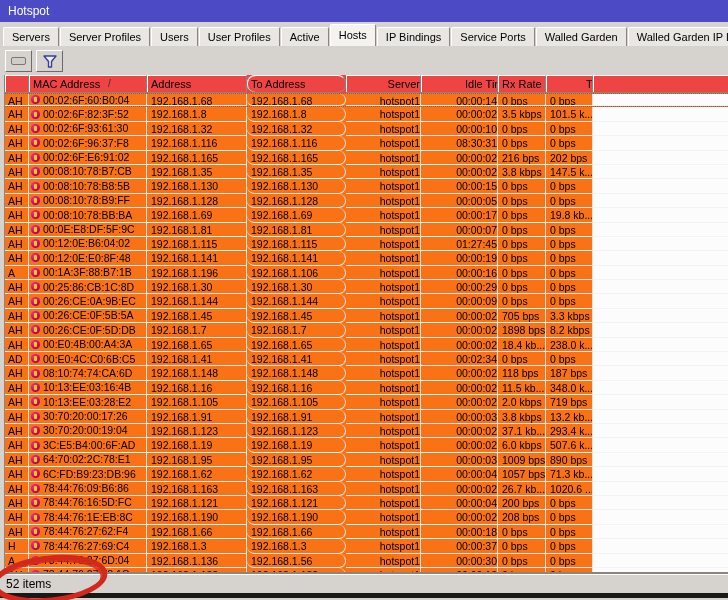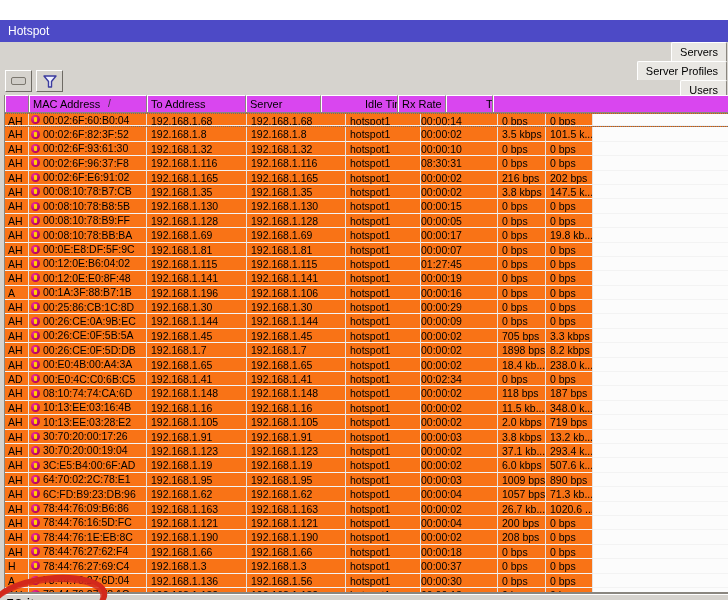"Hotspot" .window { margin-top: 20px -> none }
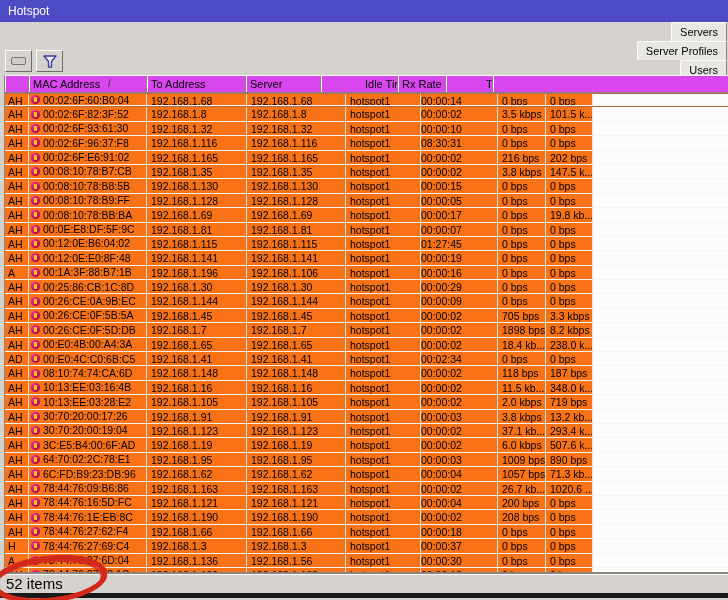"Servers" .tabstrip { flex-direction: column -> none }
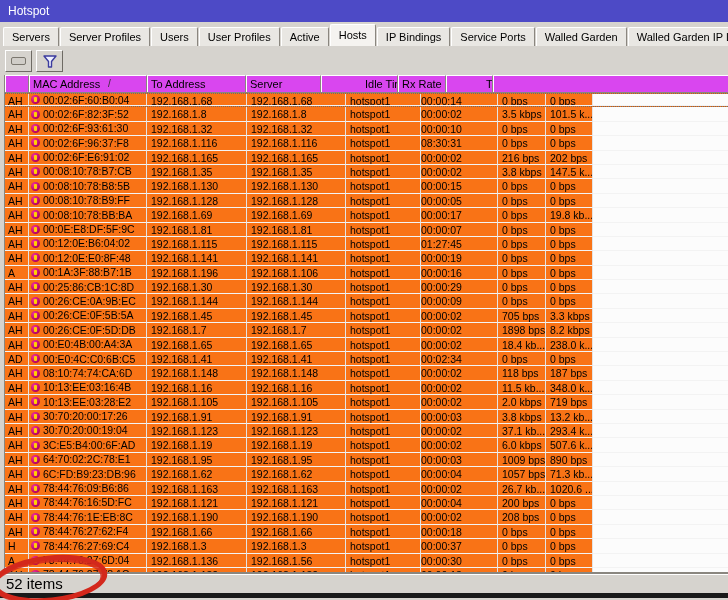"MAC Address" .header-row { background: #d946ef -> #ef4444 }
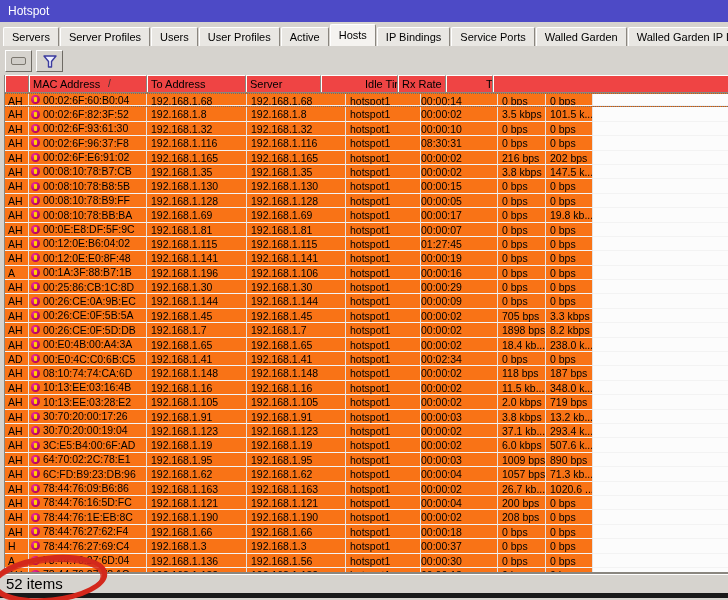"Address" div.hcell { html: none -> <div>Address</div> }
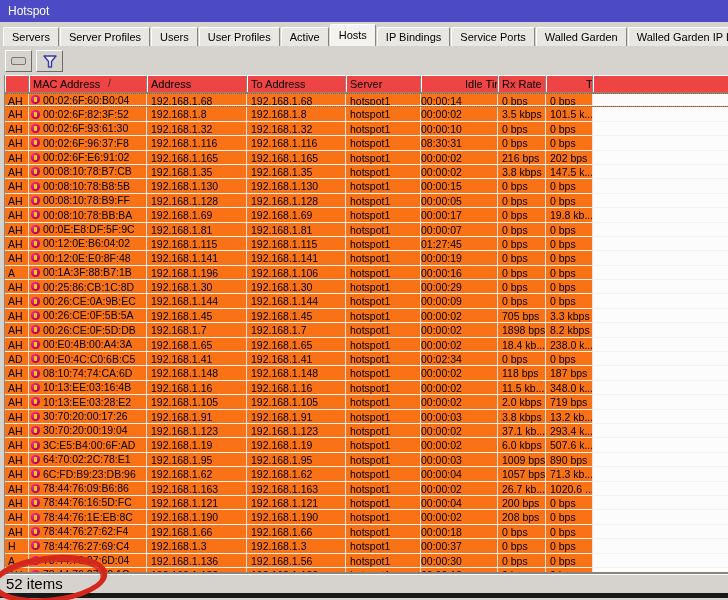"To Address" .c-to { border-radius: none -> 8px }
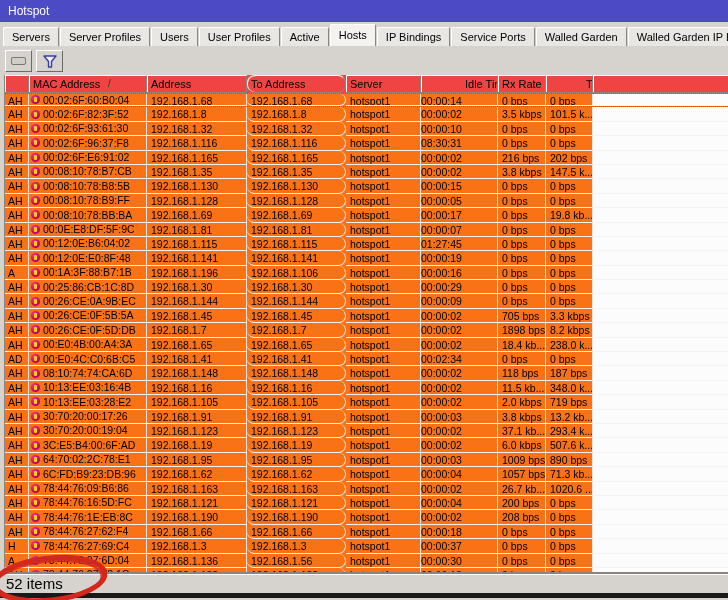"Server" .c-server { text-align: none -> right }
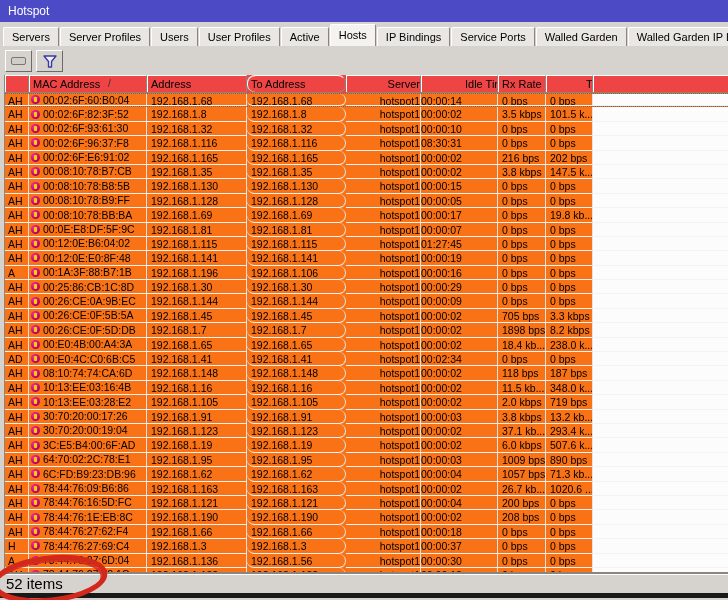"00:00:14" .row .c-idle { text-align: none -> right }
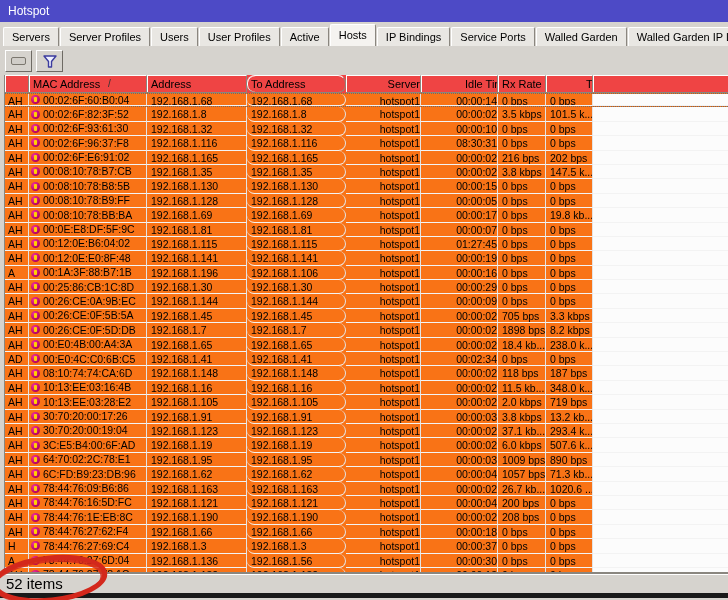"52 items" .statusbar { font-size: 15px -> 12px }
